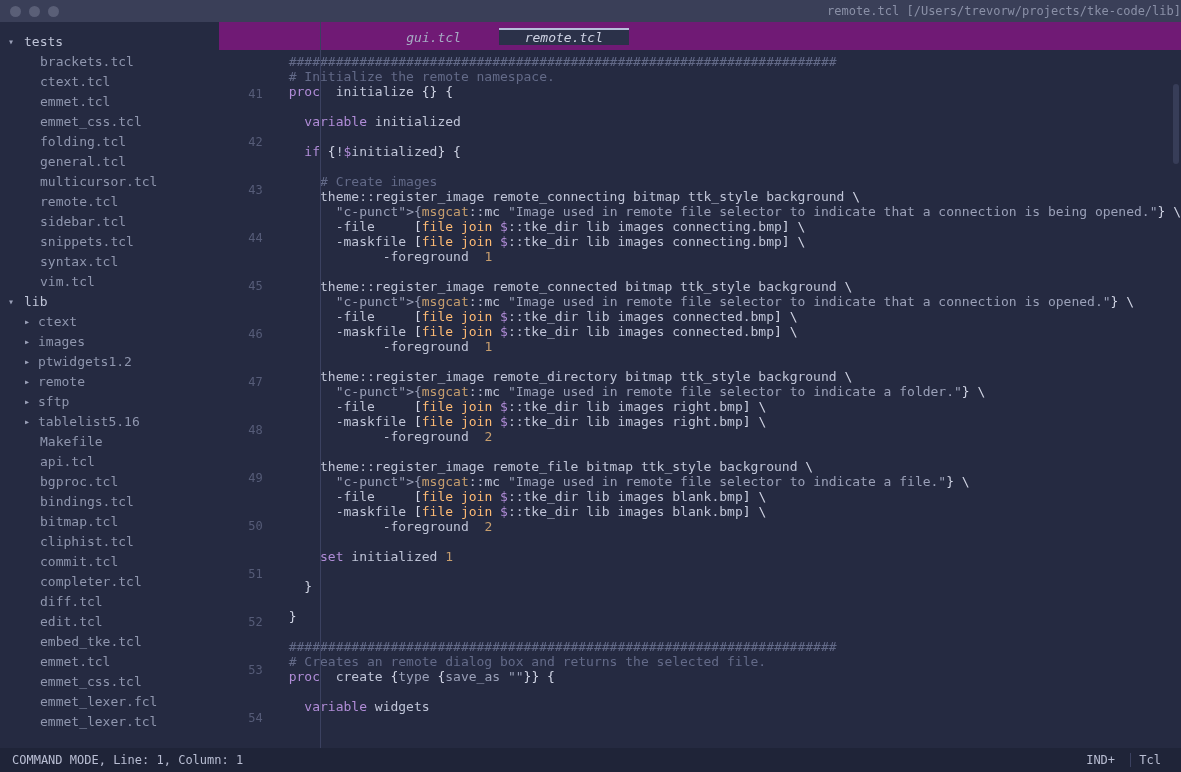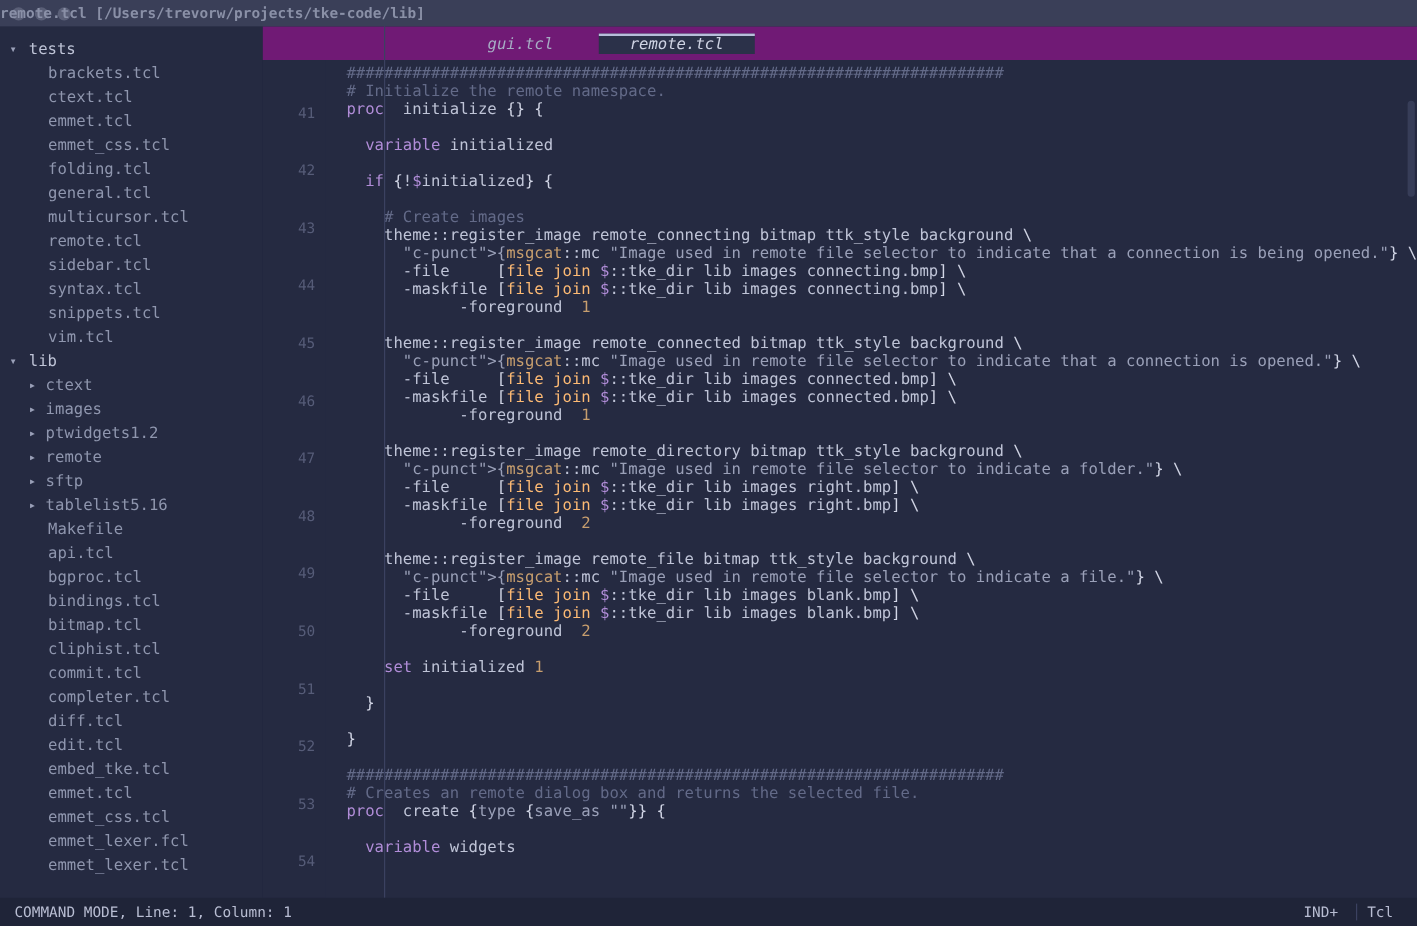"remote.tcl [/Users/trevorw/projects/tke-code/lib]" .titlebar .title-text { font-weight: bold -> none; text-align: left -> right }
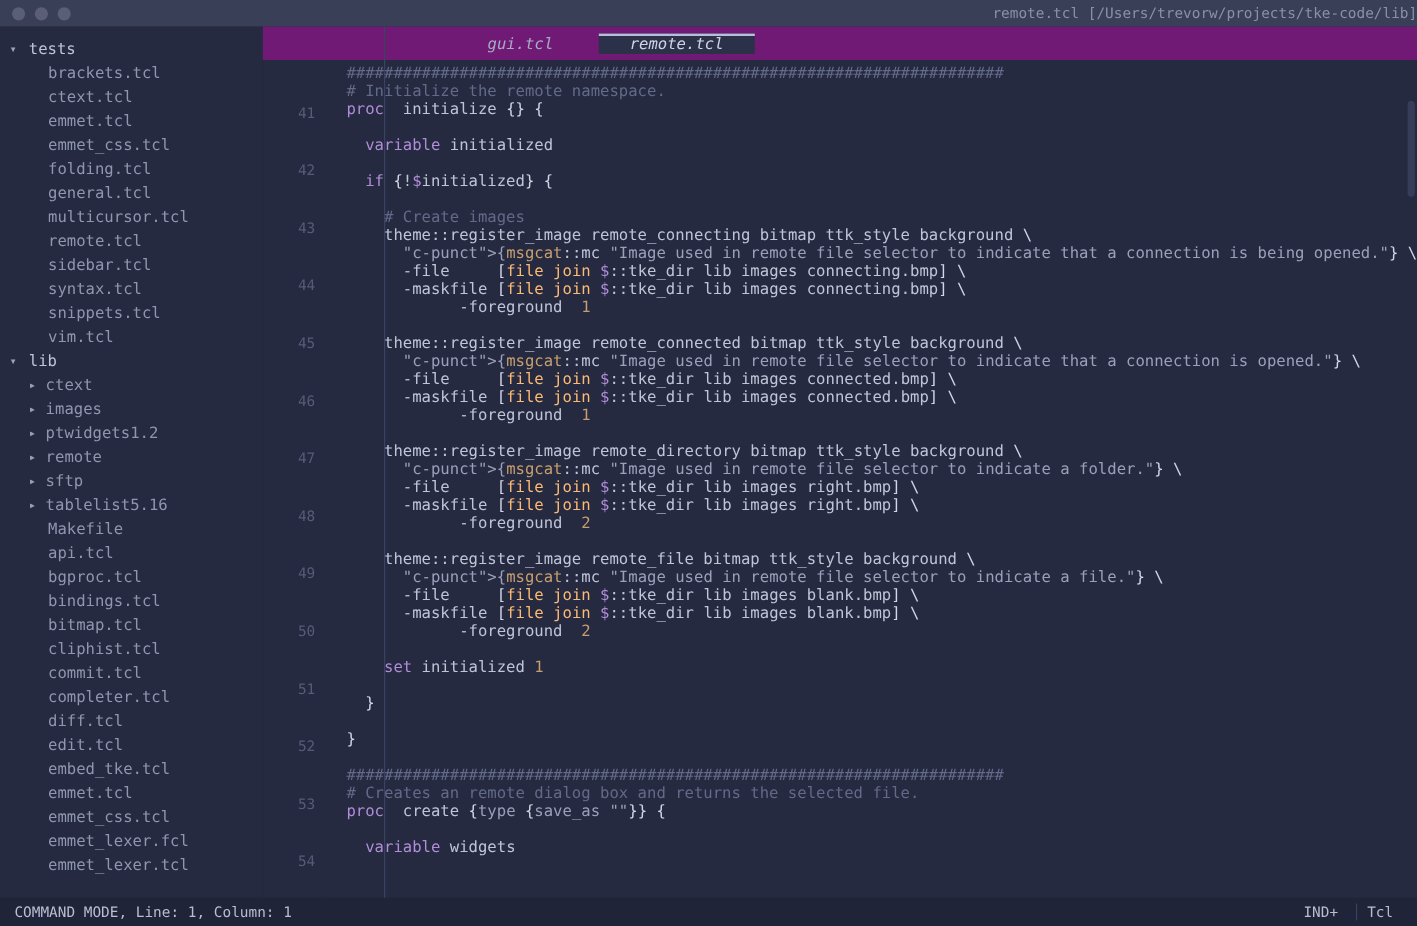"syntax.tcl" div.tree-row { order: before "snippets.tcl" -> after "snippets.tcl" }
